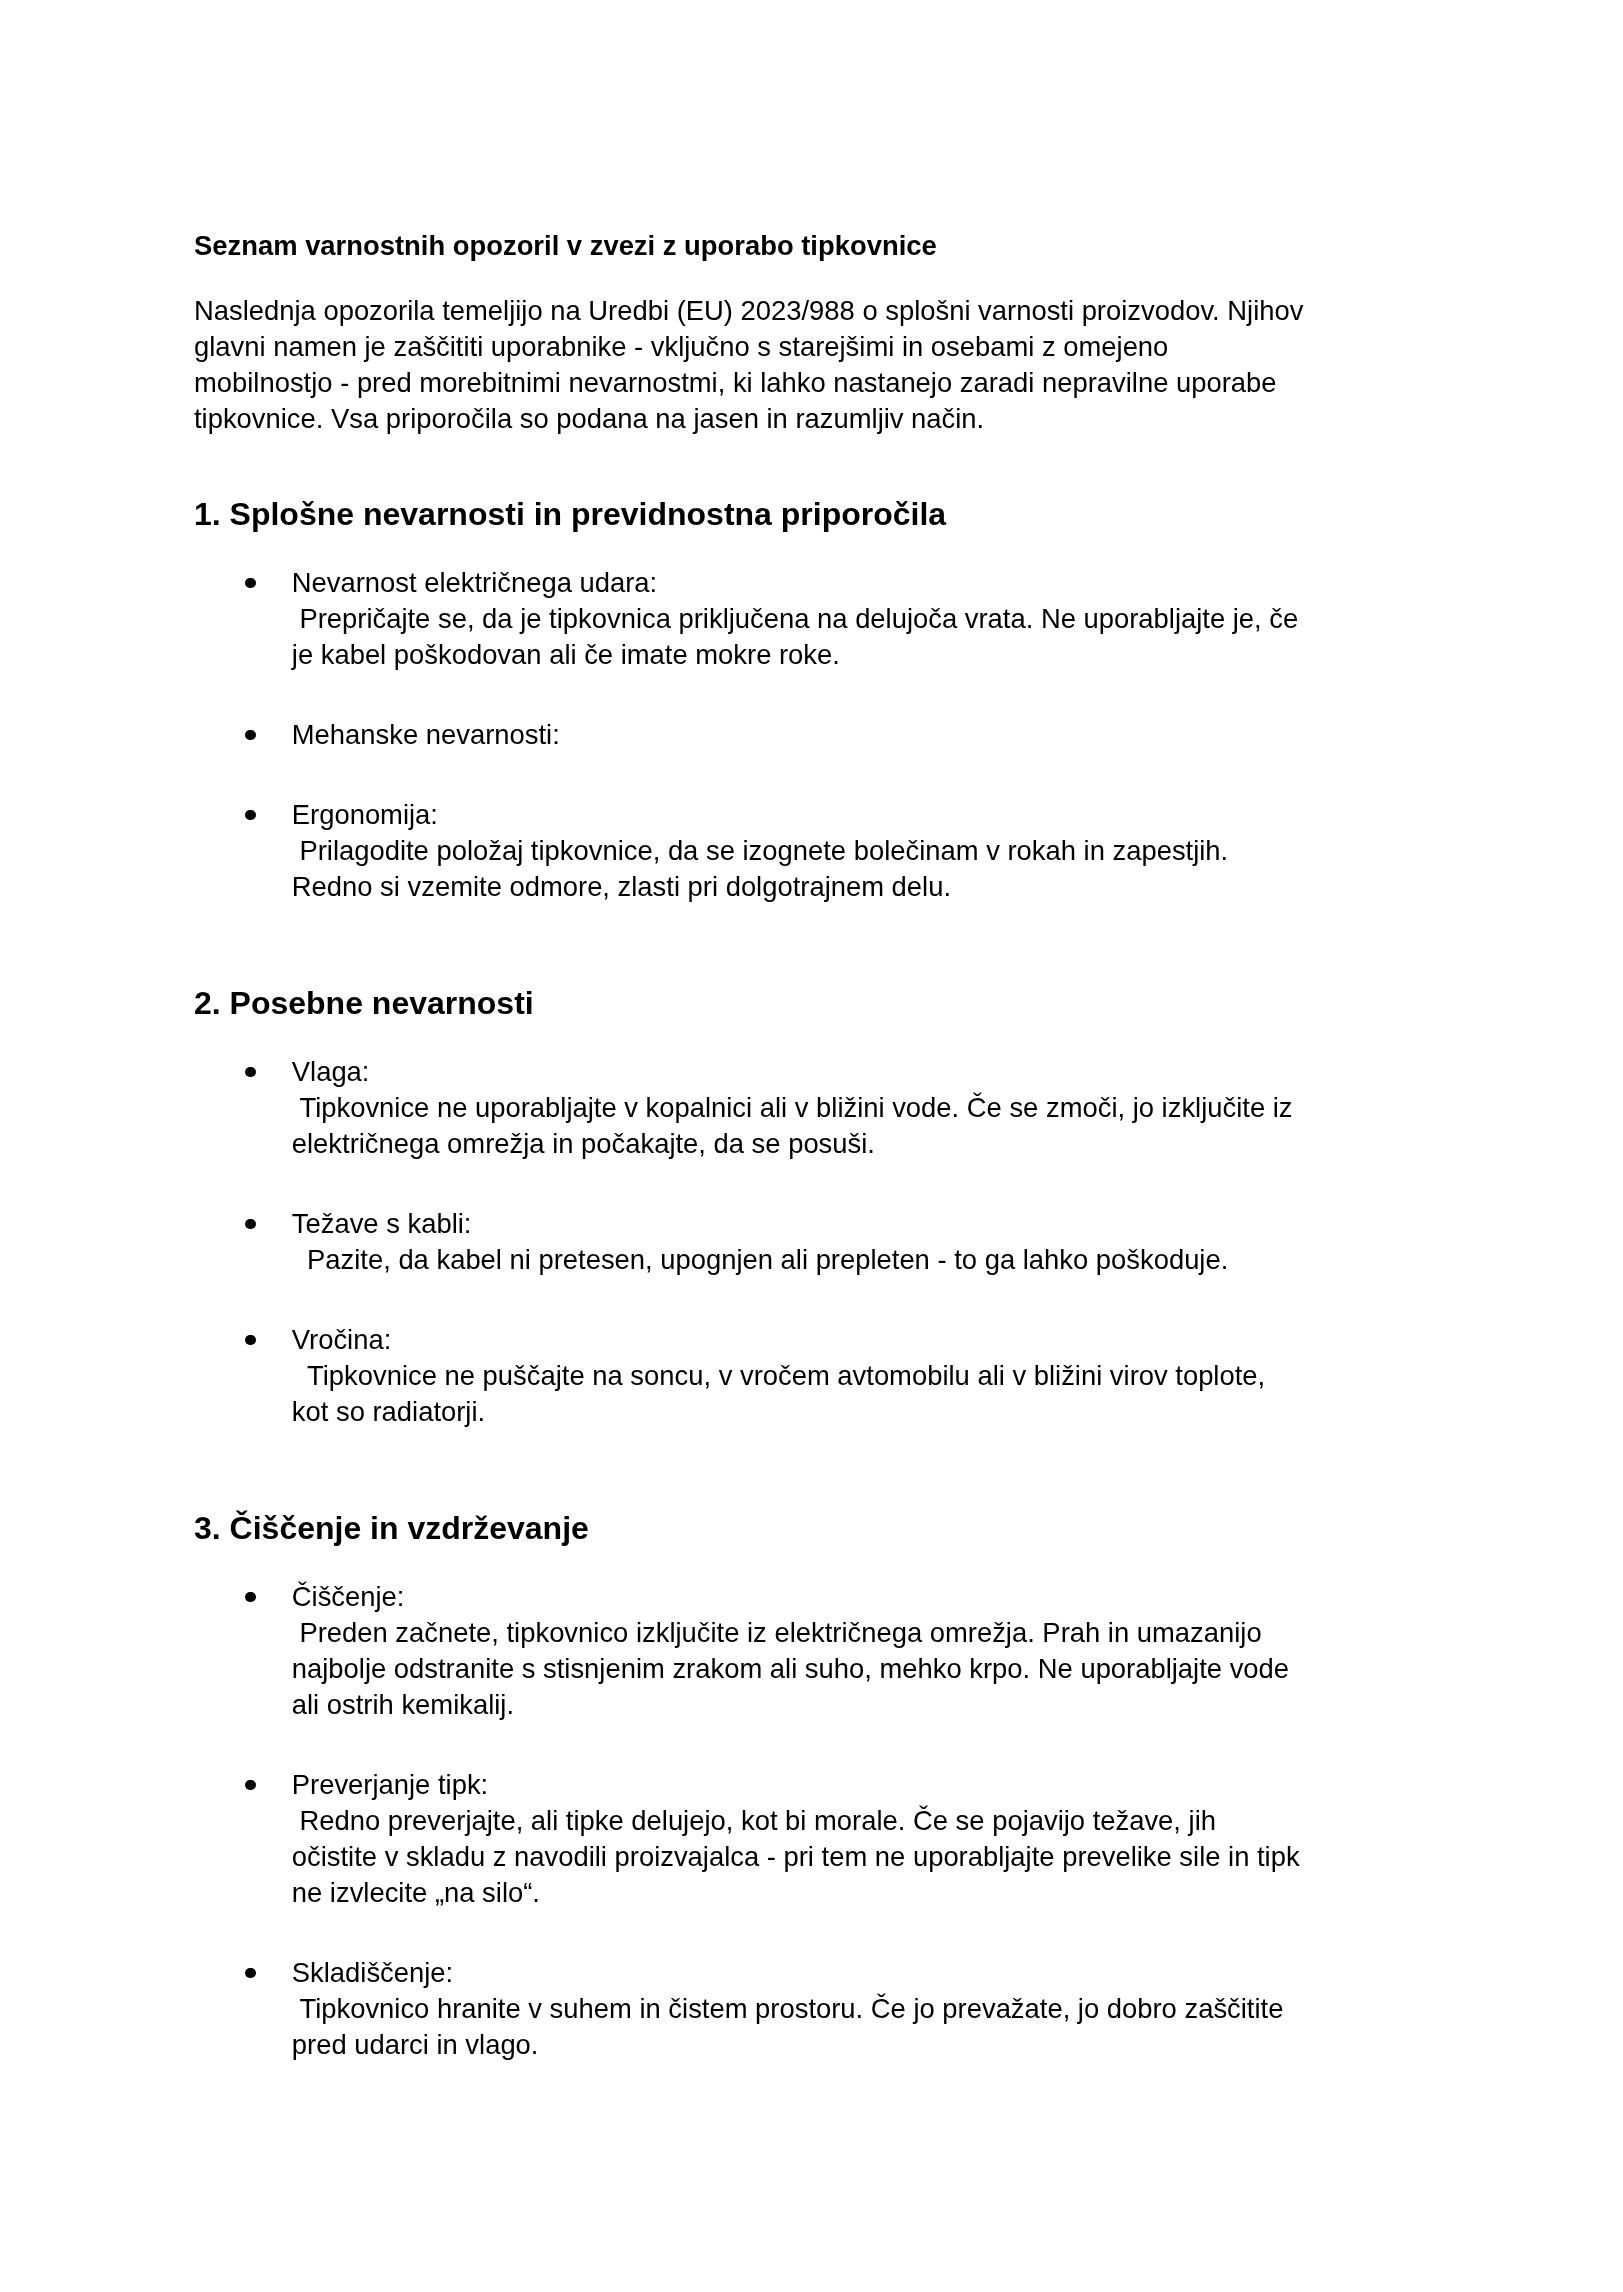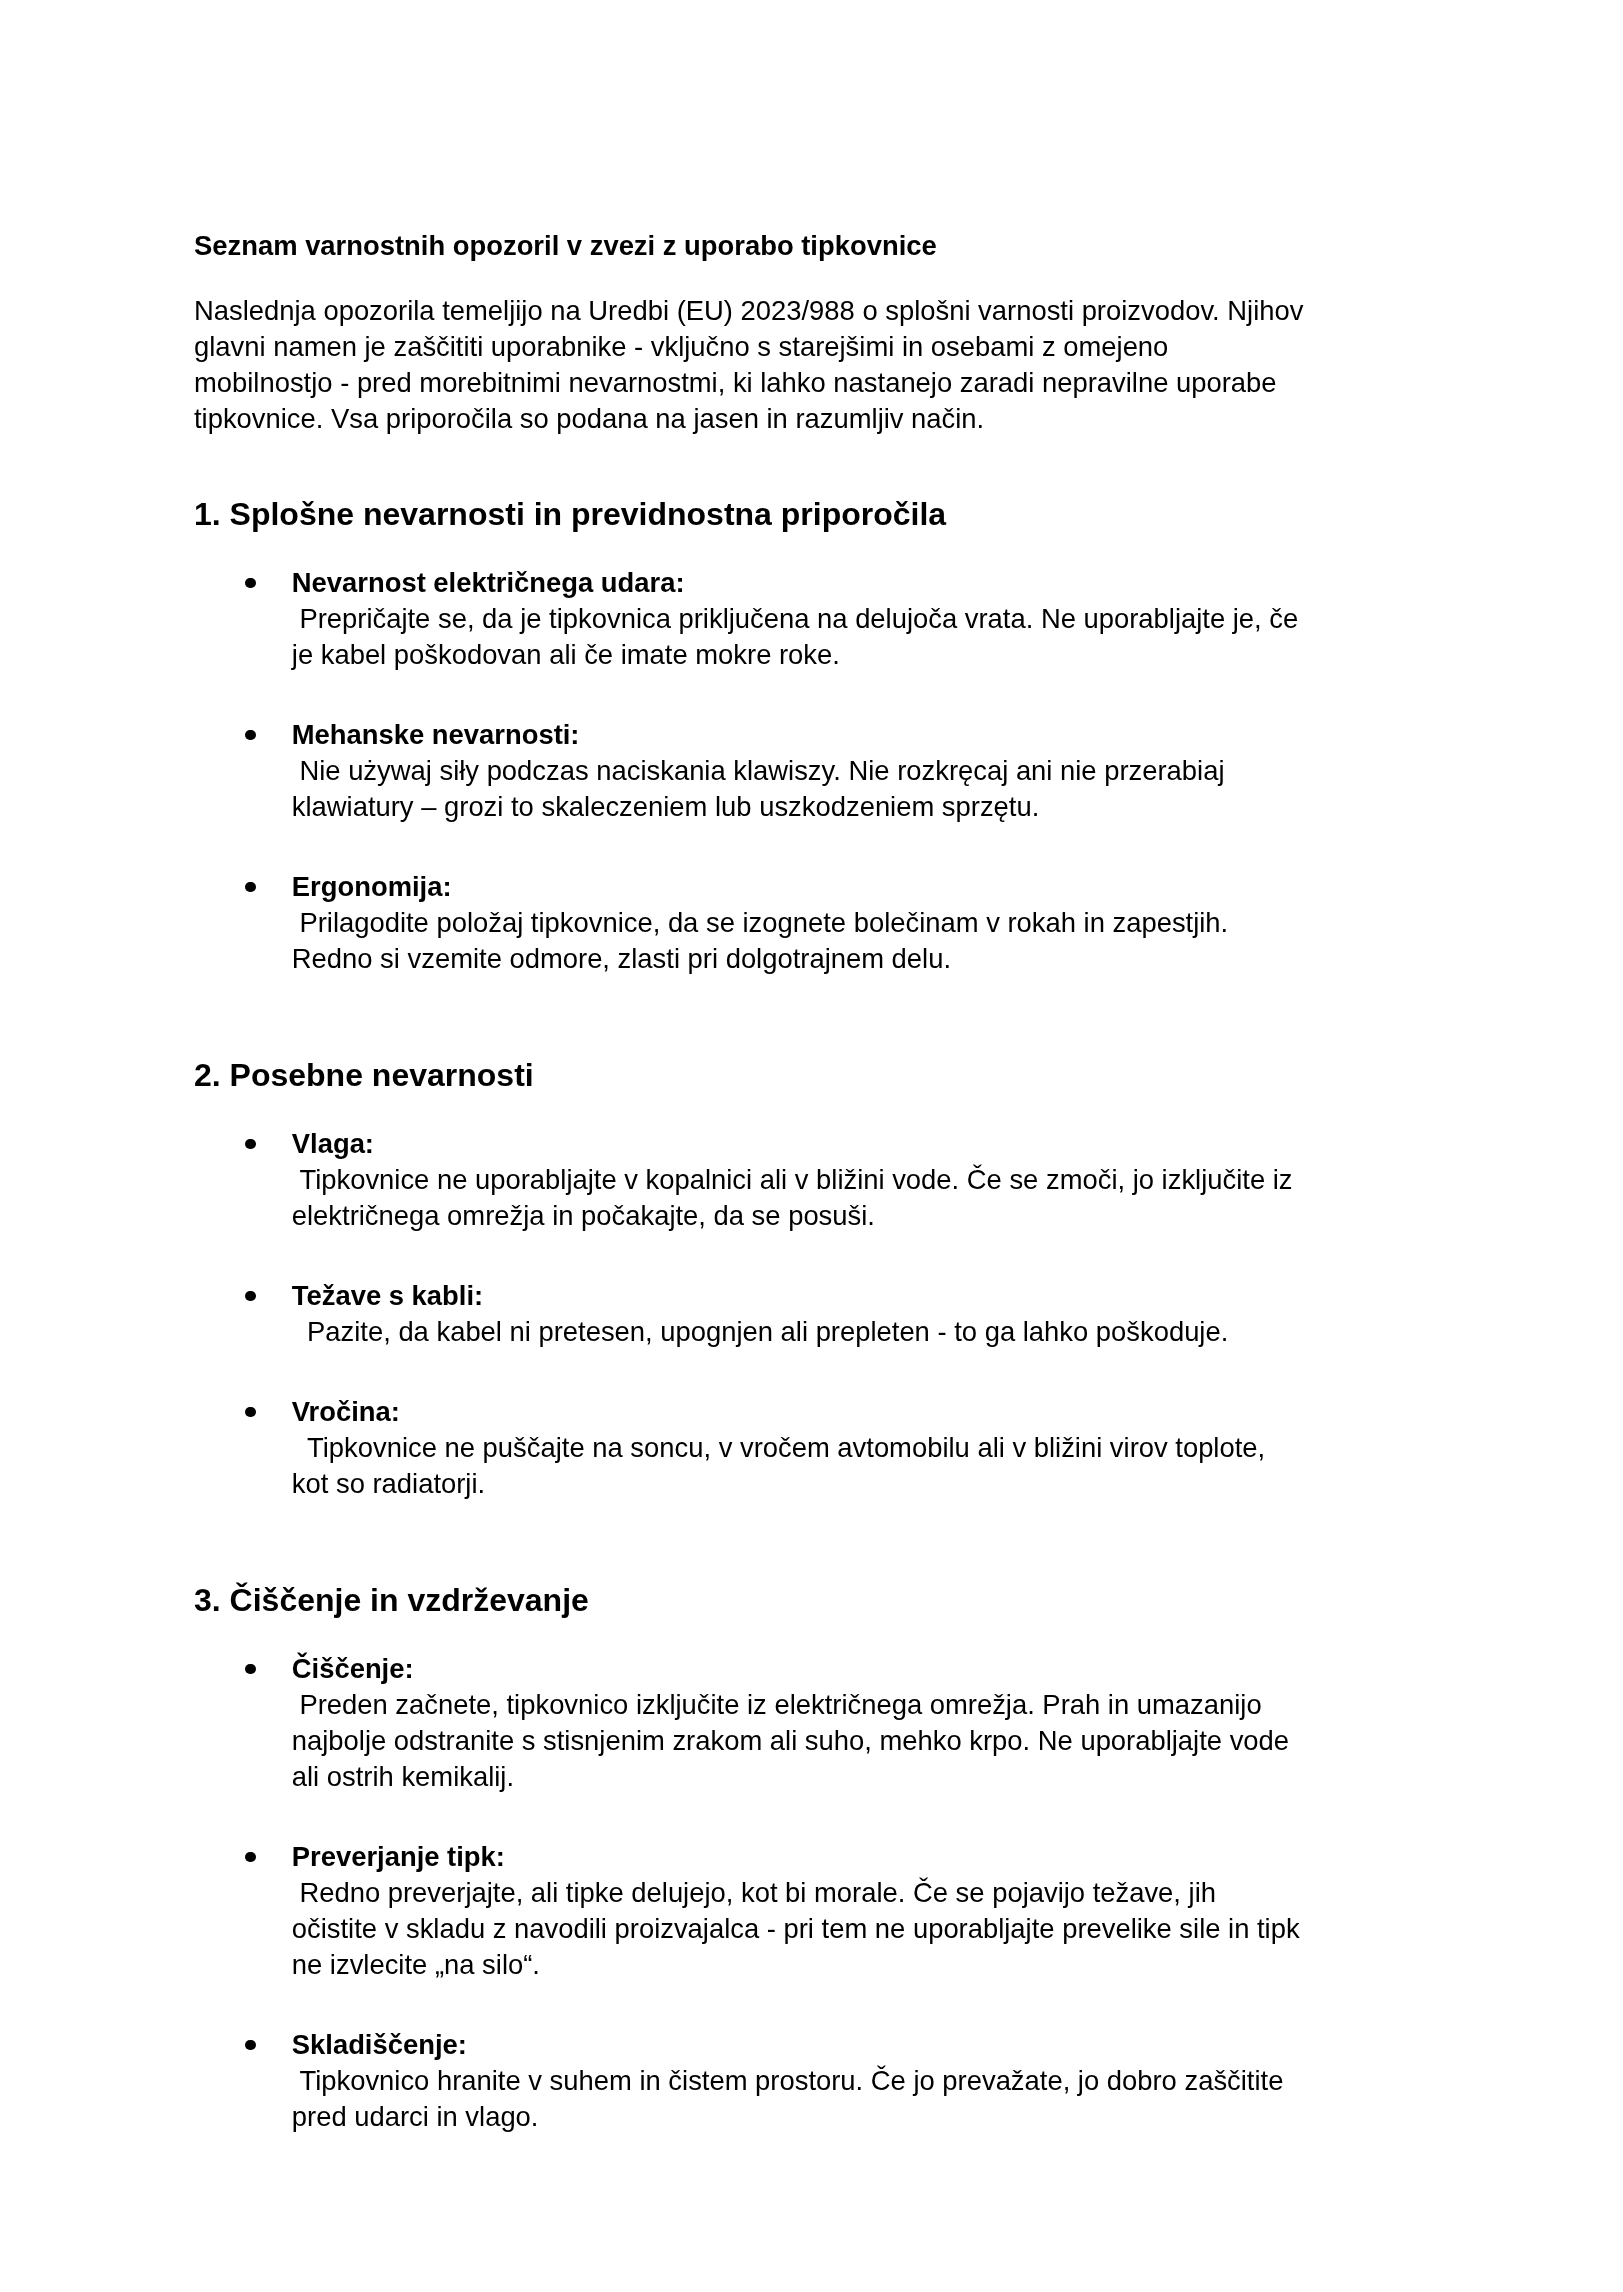"Nevarnost električnega udara:" .item-label { font-weight: bold -> normal }
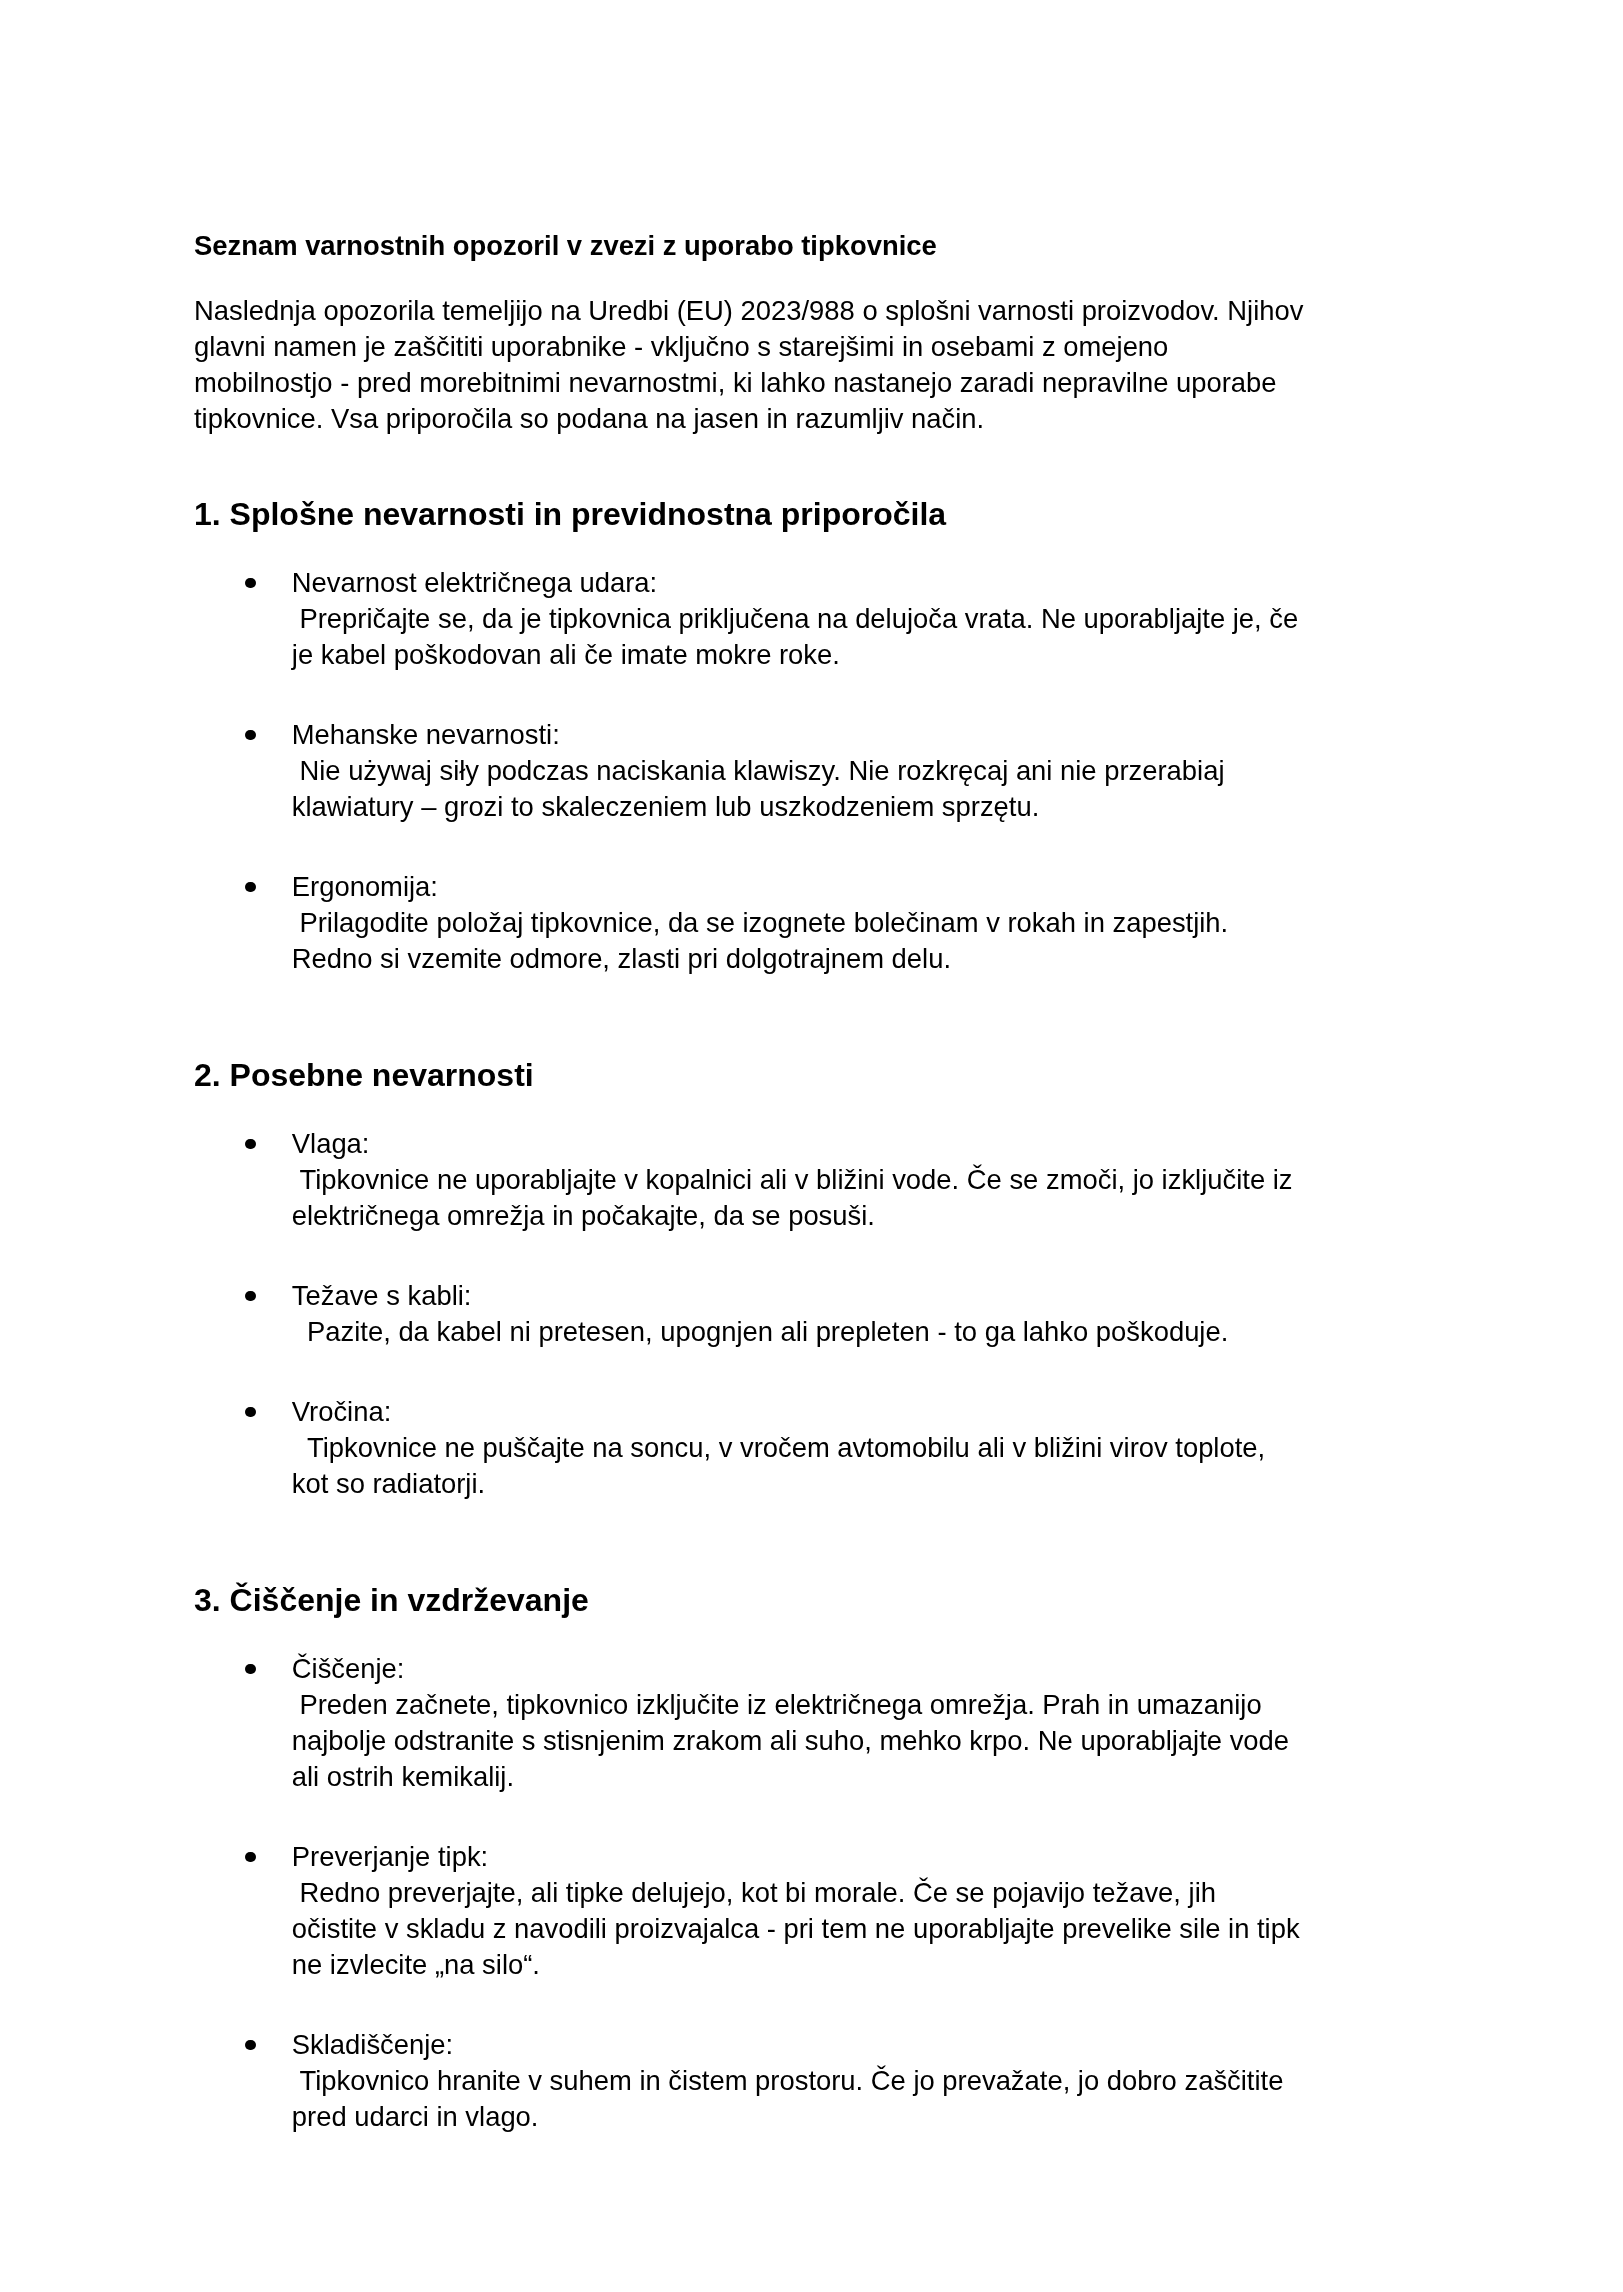"Nie używaj siły podczas naciskania" span.item-text { html: <span> Nie używaj siły podczas naciskania klawiszy. Nie rozkręcaj ani nie przerabiaj klawiatury – grozi to skaleczeniem lub uszkodzeniem sprzętu.</span> -> none }
